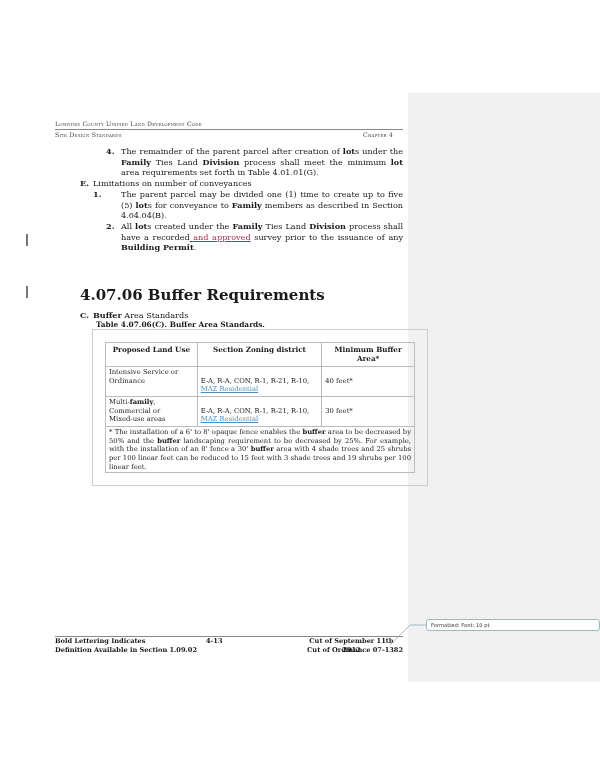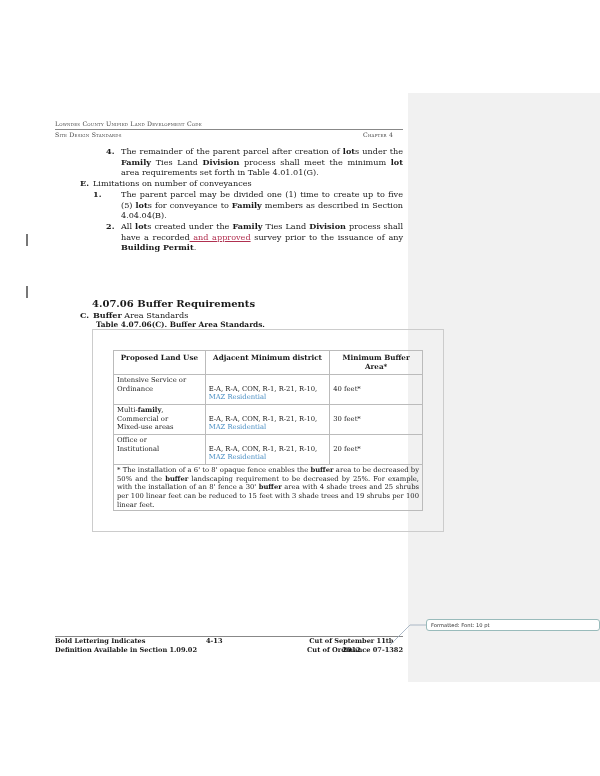"4.07.06 Buffer Requirements" h2.sec { font-size: 10px -> 15px; margin: 12px -> 0 }
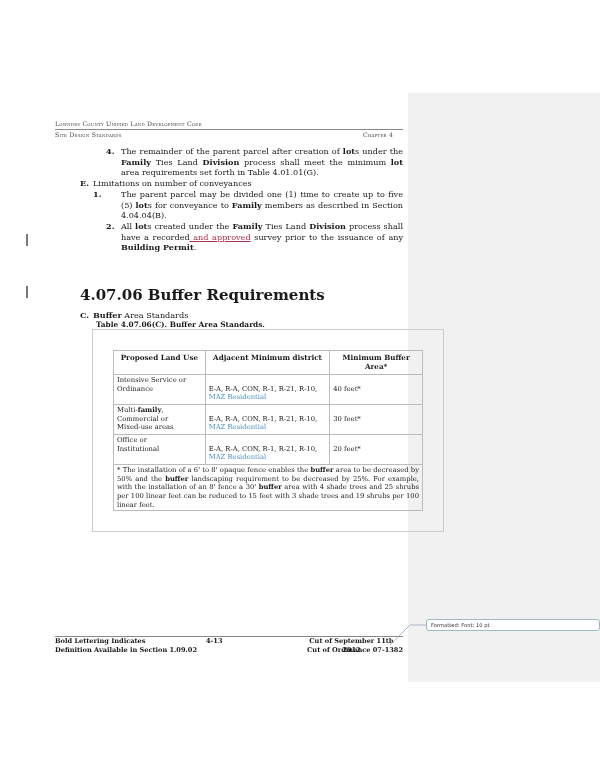"Proposed Land Use" .outer { padding: 20px -> 12px }
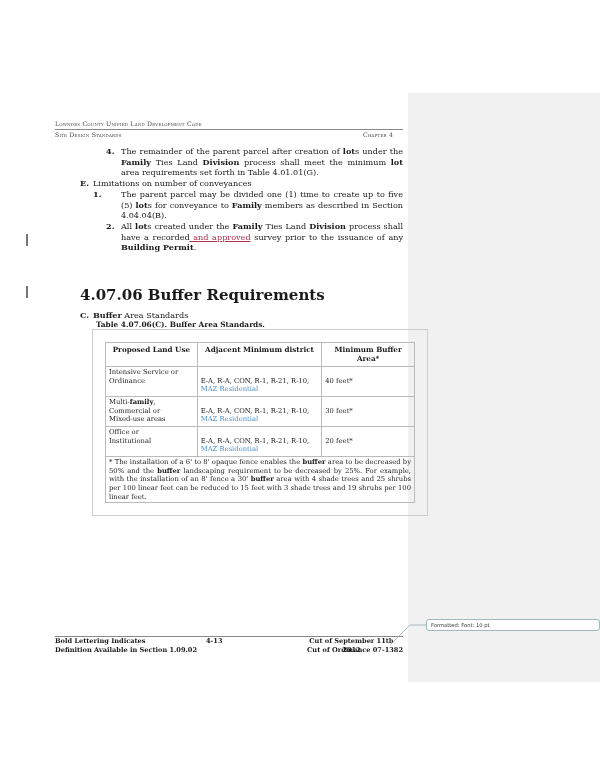"Adjacent Minimum district" th { text: Adjacent Minimum -> Section Zoning }
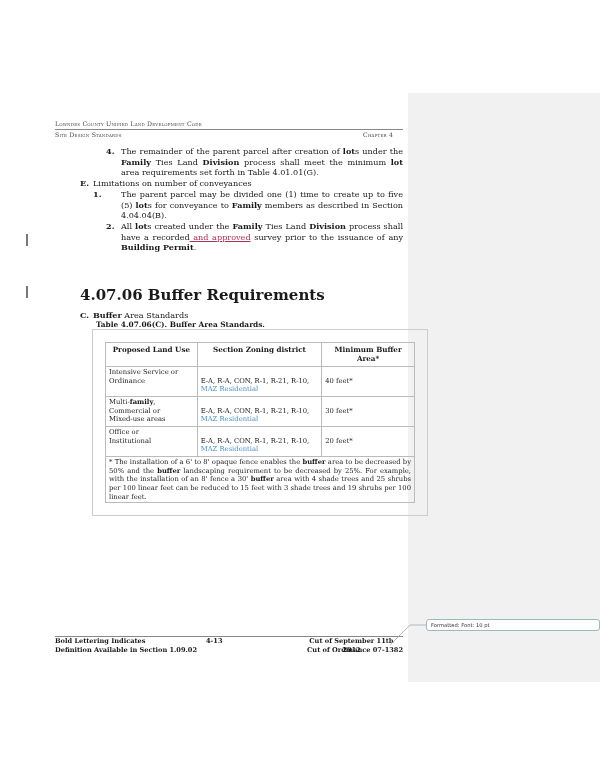"MAZ Residential" .link { text-decoration: none -> underline }
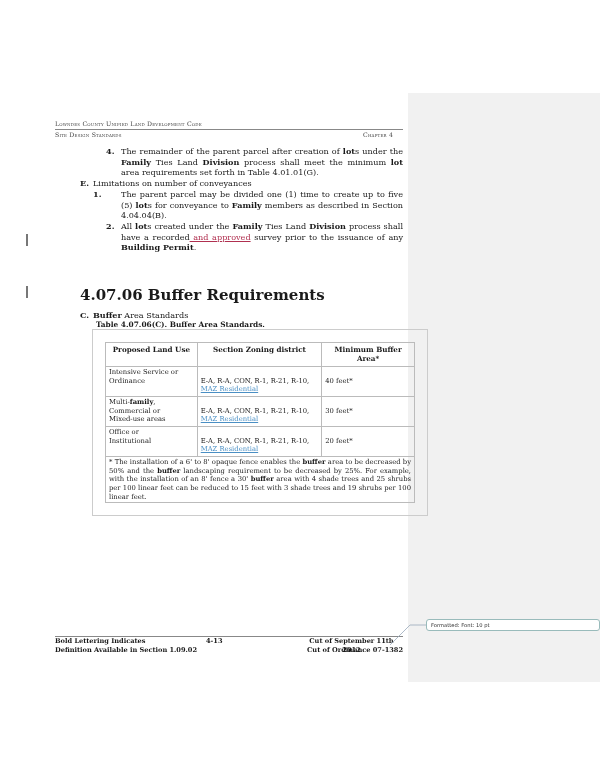"Office or" tr { html: <tr> <td> <div>Office or</div> <div>Institutional</div> </td> <td> <div></div> <div>E-A, R-A, CON, R-1, R-21, R-10,</div> <div>MAZ Residential</div> </td> <td> <div></div> <div>20 feet*</div> </td> </tr> -> none }
